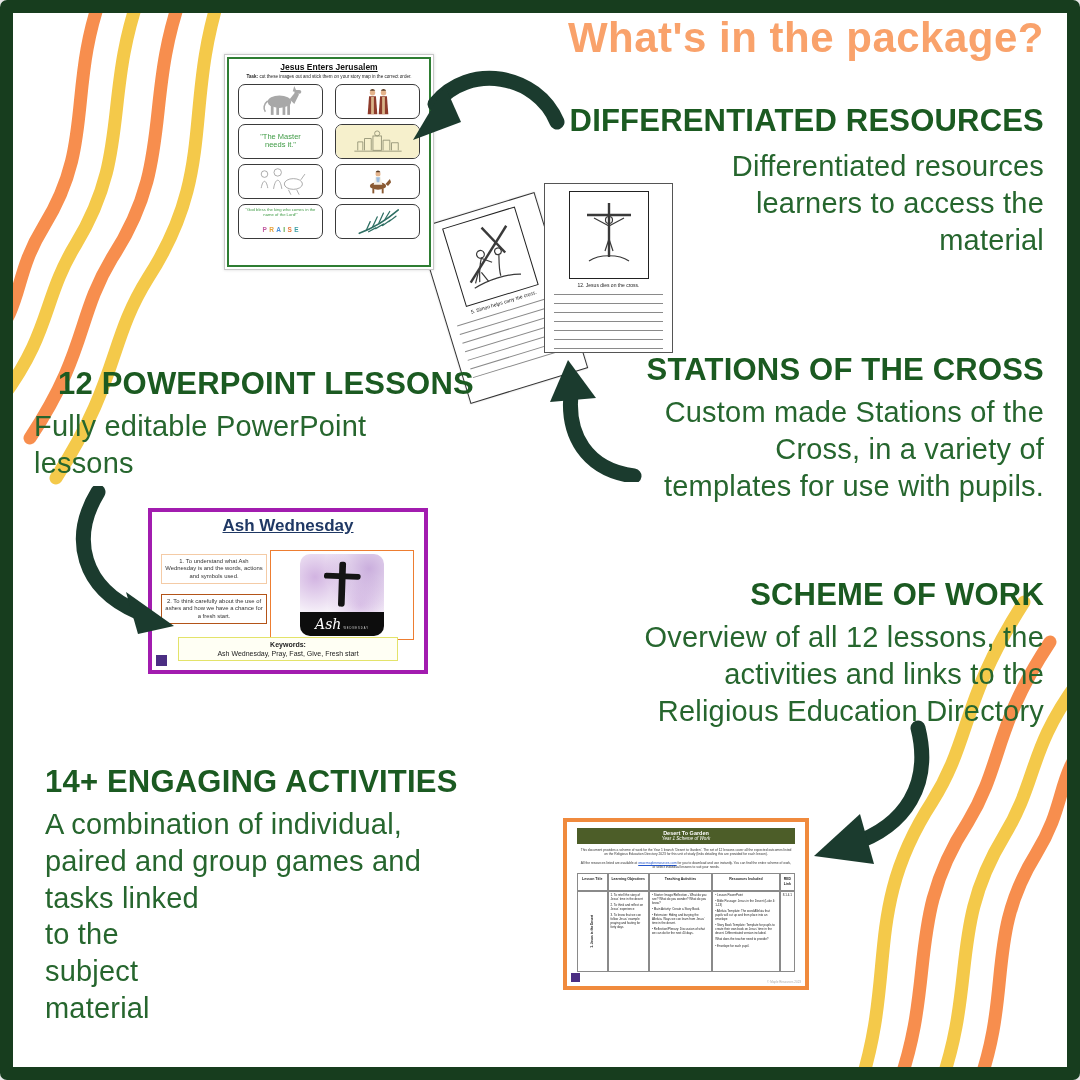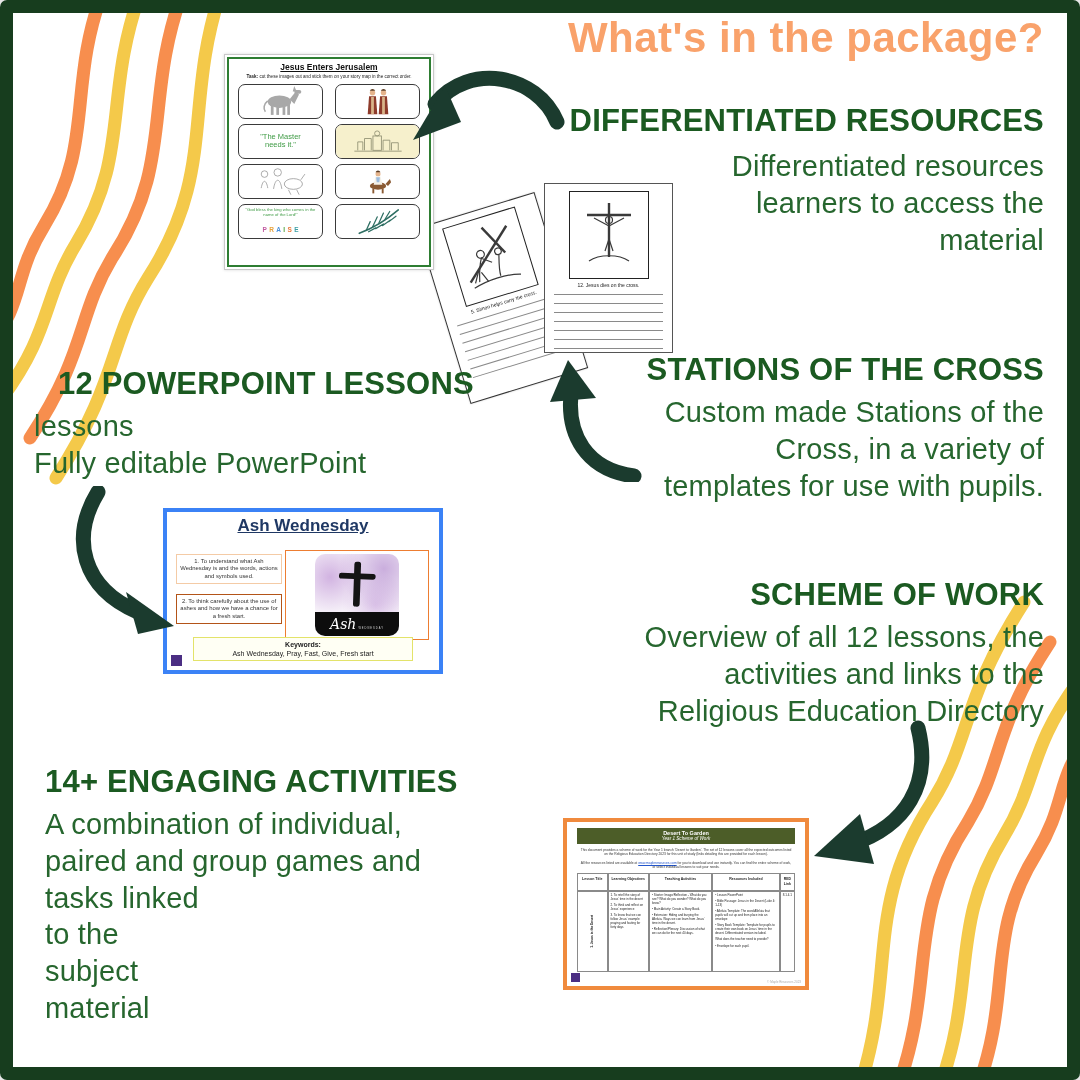"lessons" div { order: before "Fully editable PowerPoint" -> after "Fully editable PowerPoint" }
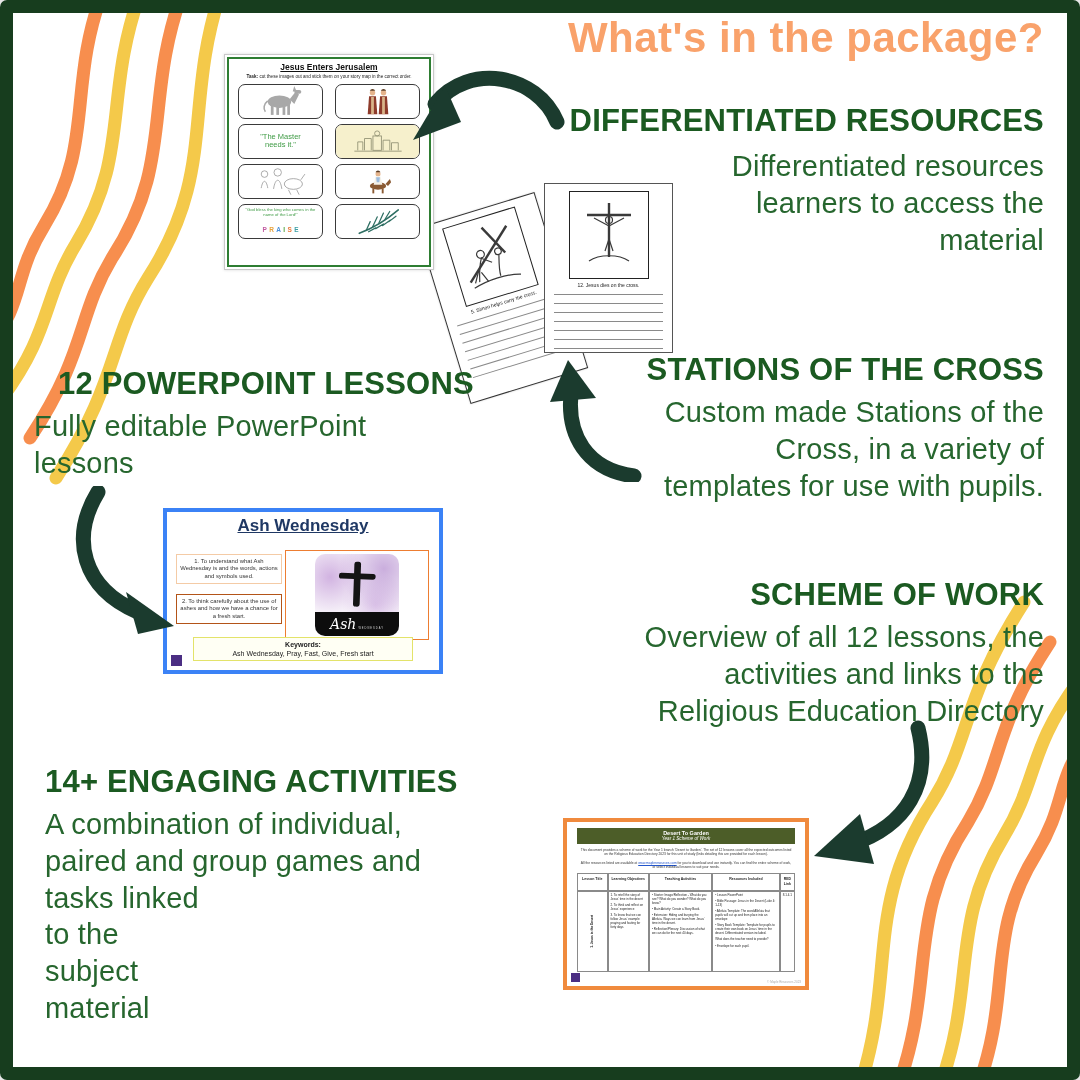"Ash Wednesday" .ash { border: 4px solid #3b82f6 -> 4px solid #a21caf; left: 163px -> 148px }
